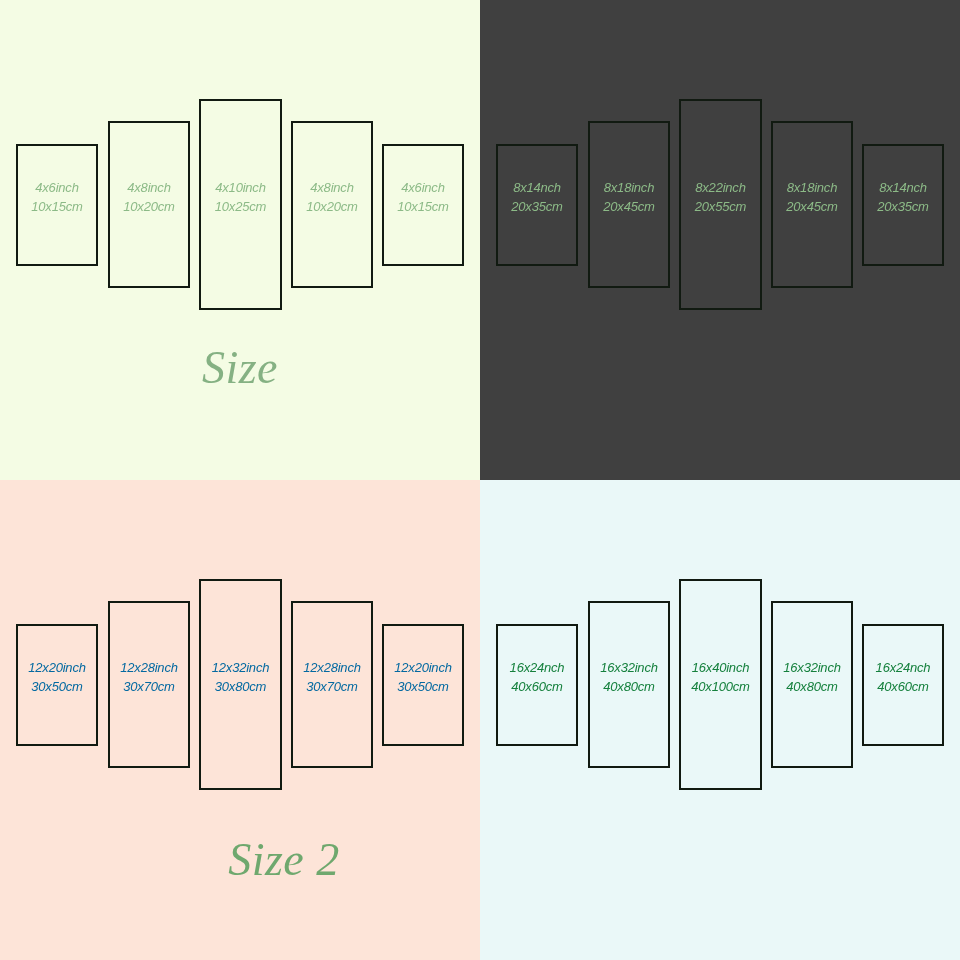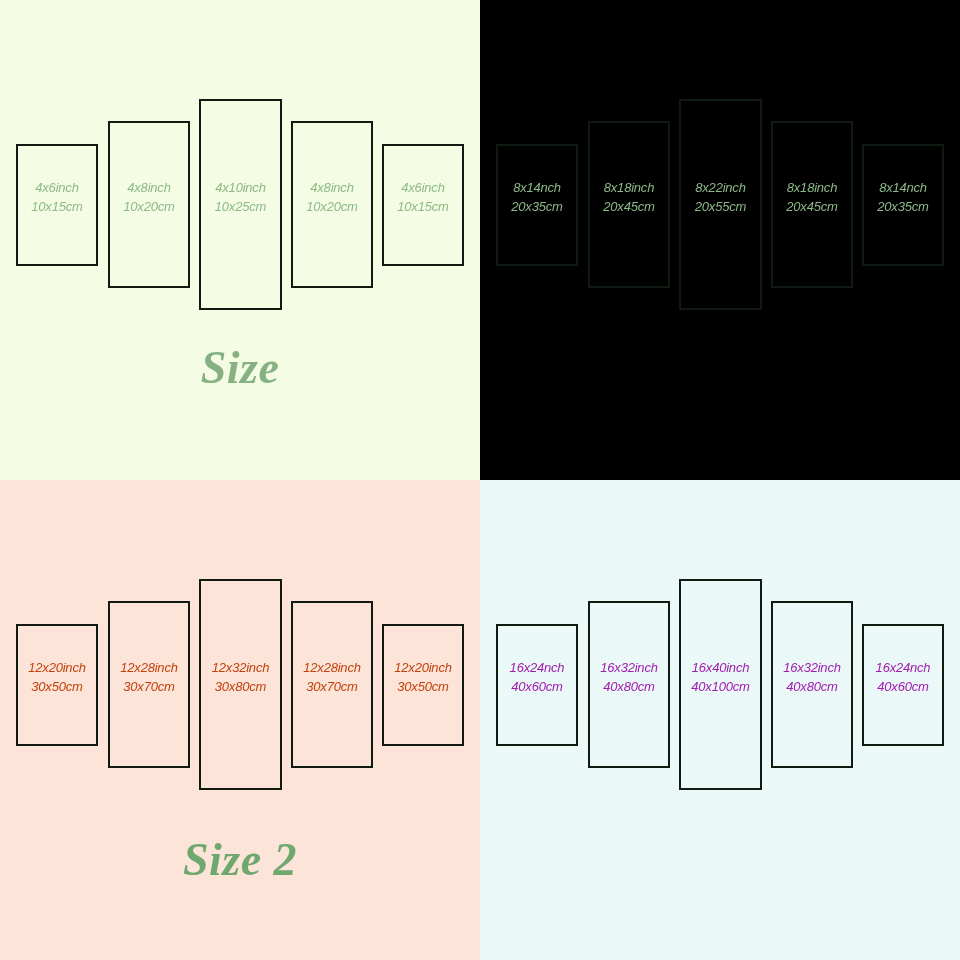"8x14nch" div.quadrant { background: #000000 -> #404040 }
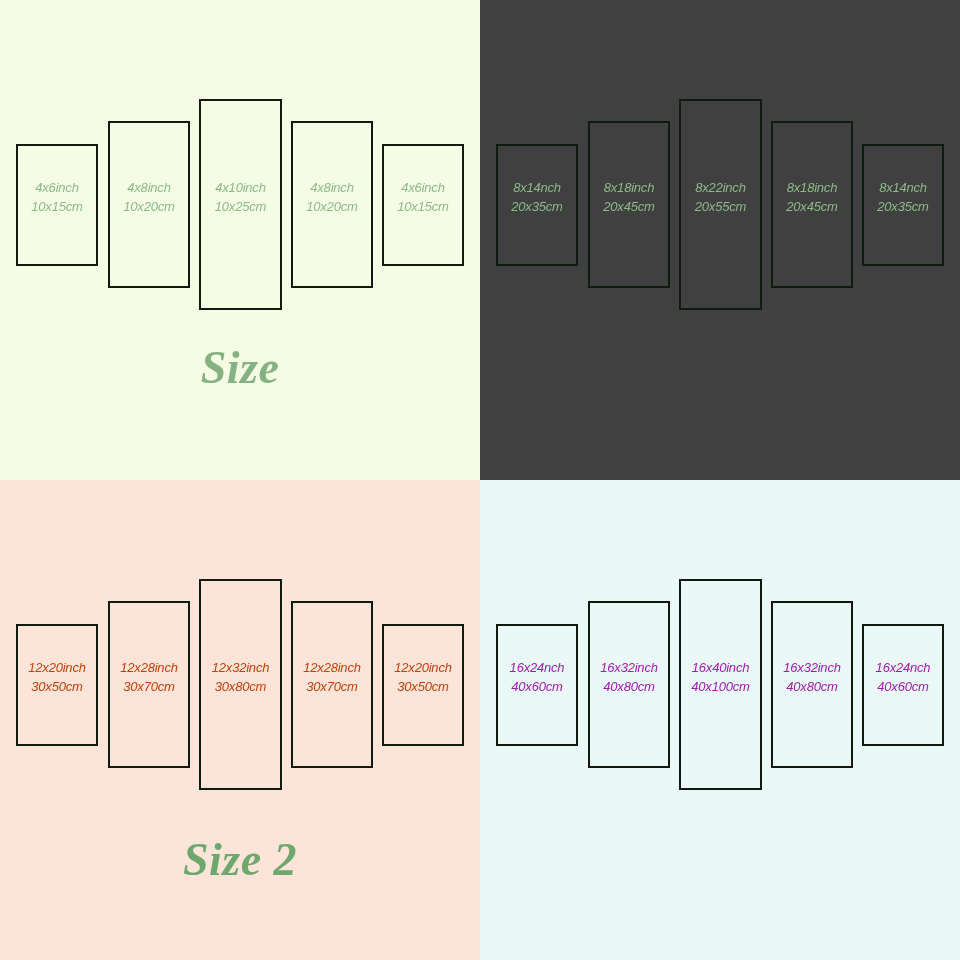"Size" .quad-heading { font-weight: bold -> normal }
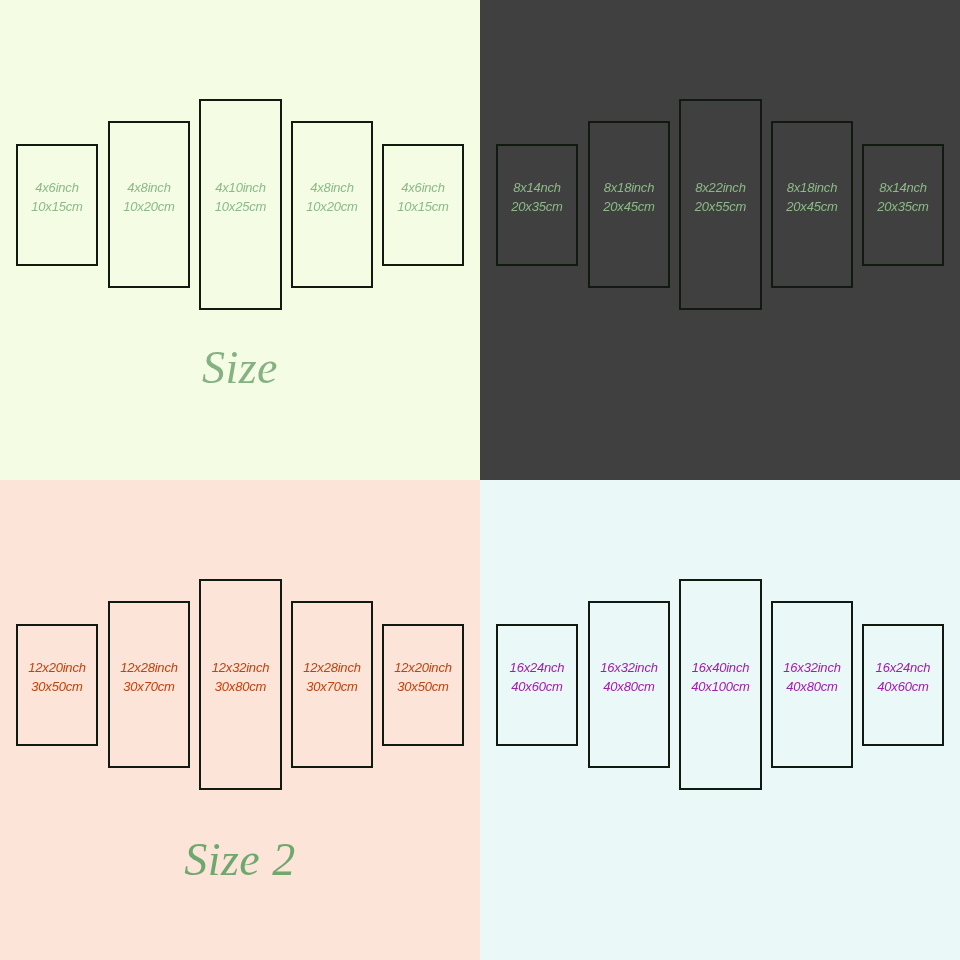"12x20inch" .q-bl .panel-label { color: #c2410c -> #0369a1 }
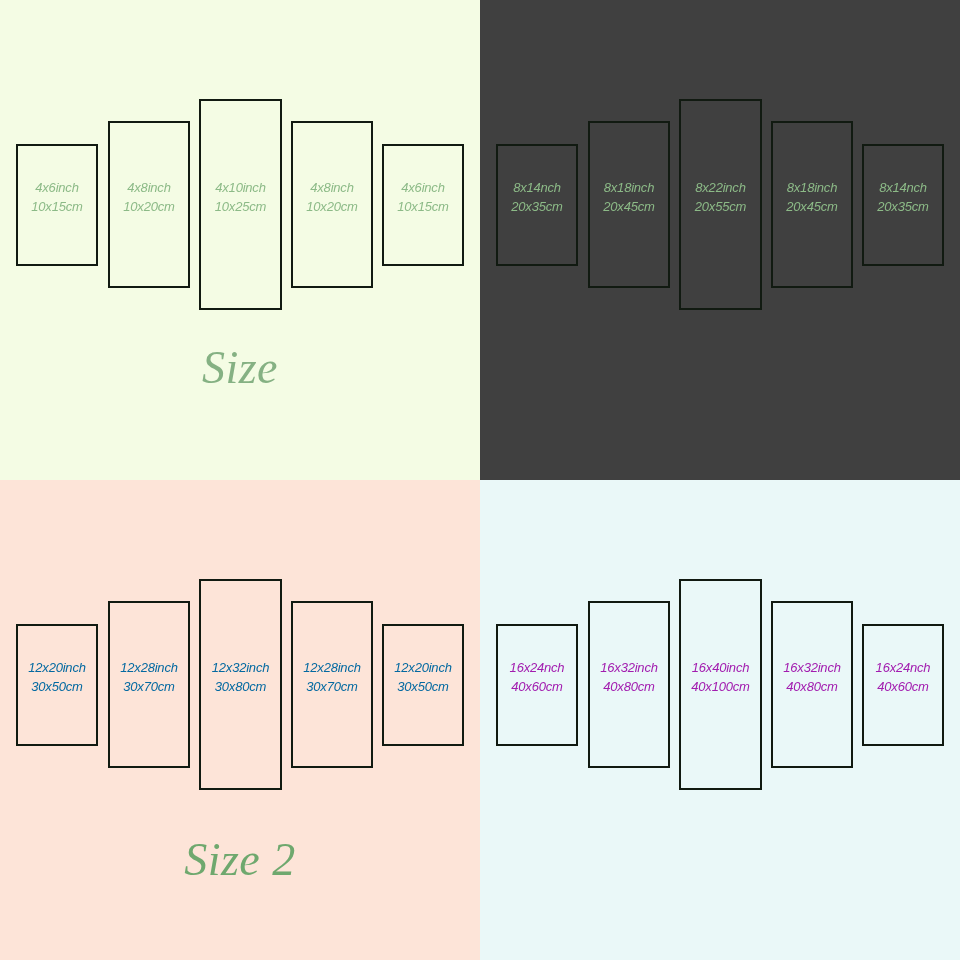"16x24nch" .q-br .panel-label { color: #a21caf -> #15803d }
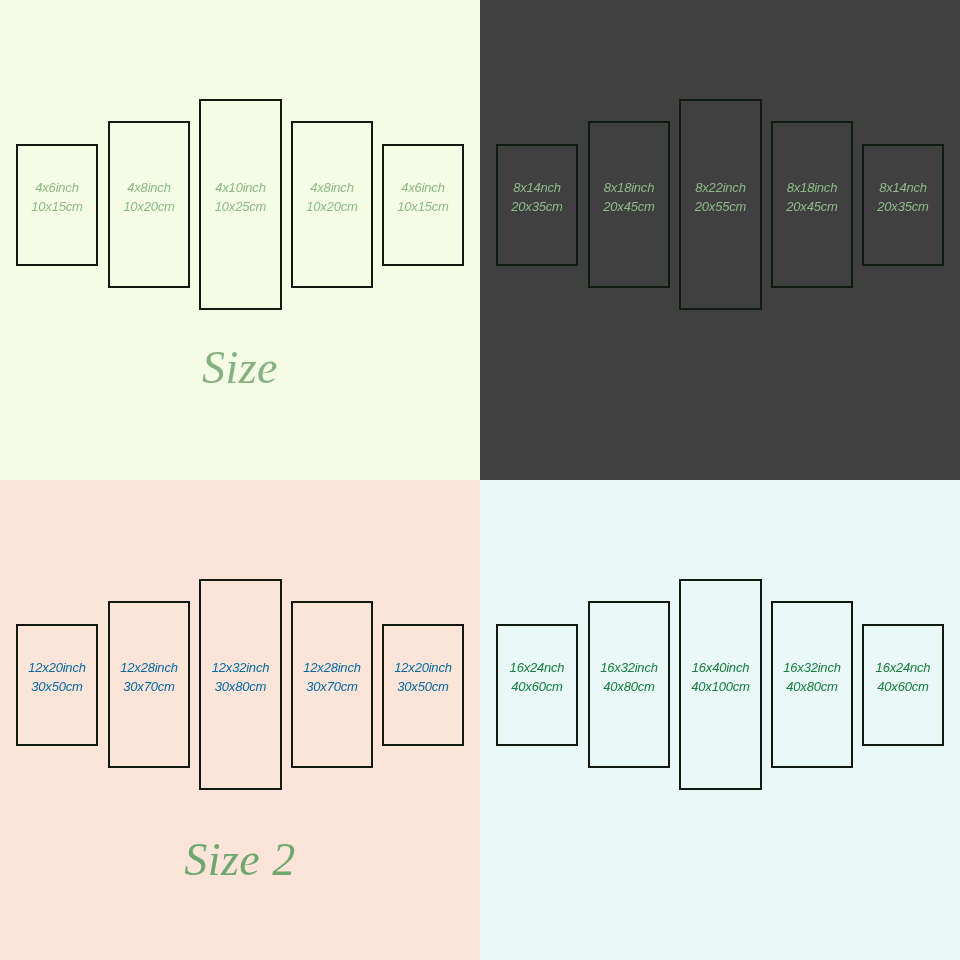"Size 2" .q-bl .quad-heading, .q-br .quad-heading { padding-left: none -> 44px }
